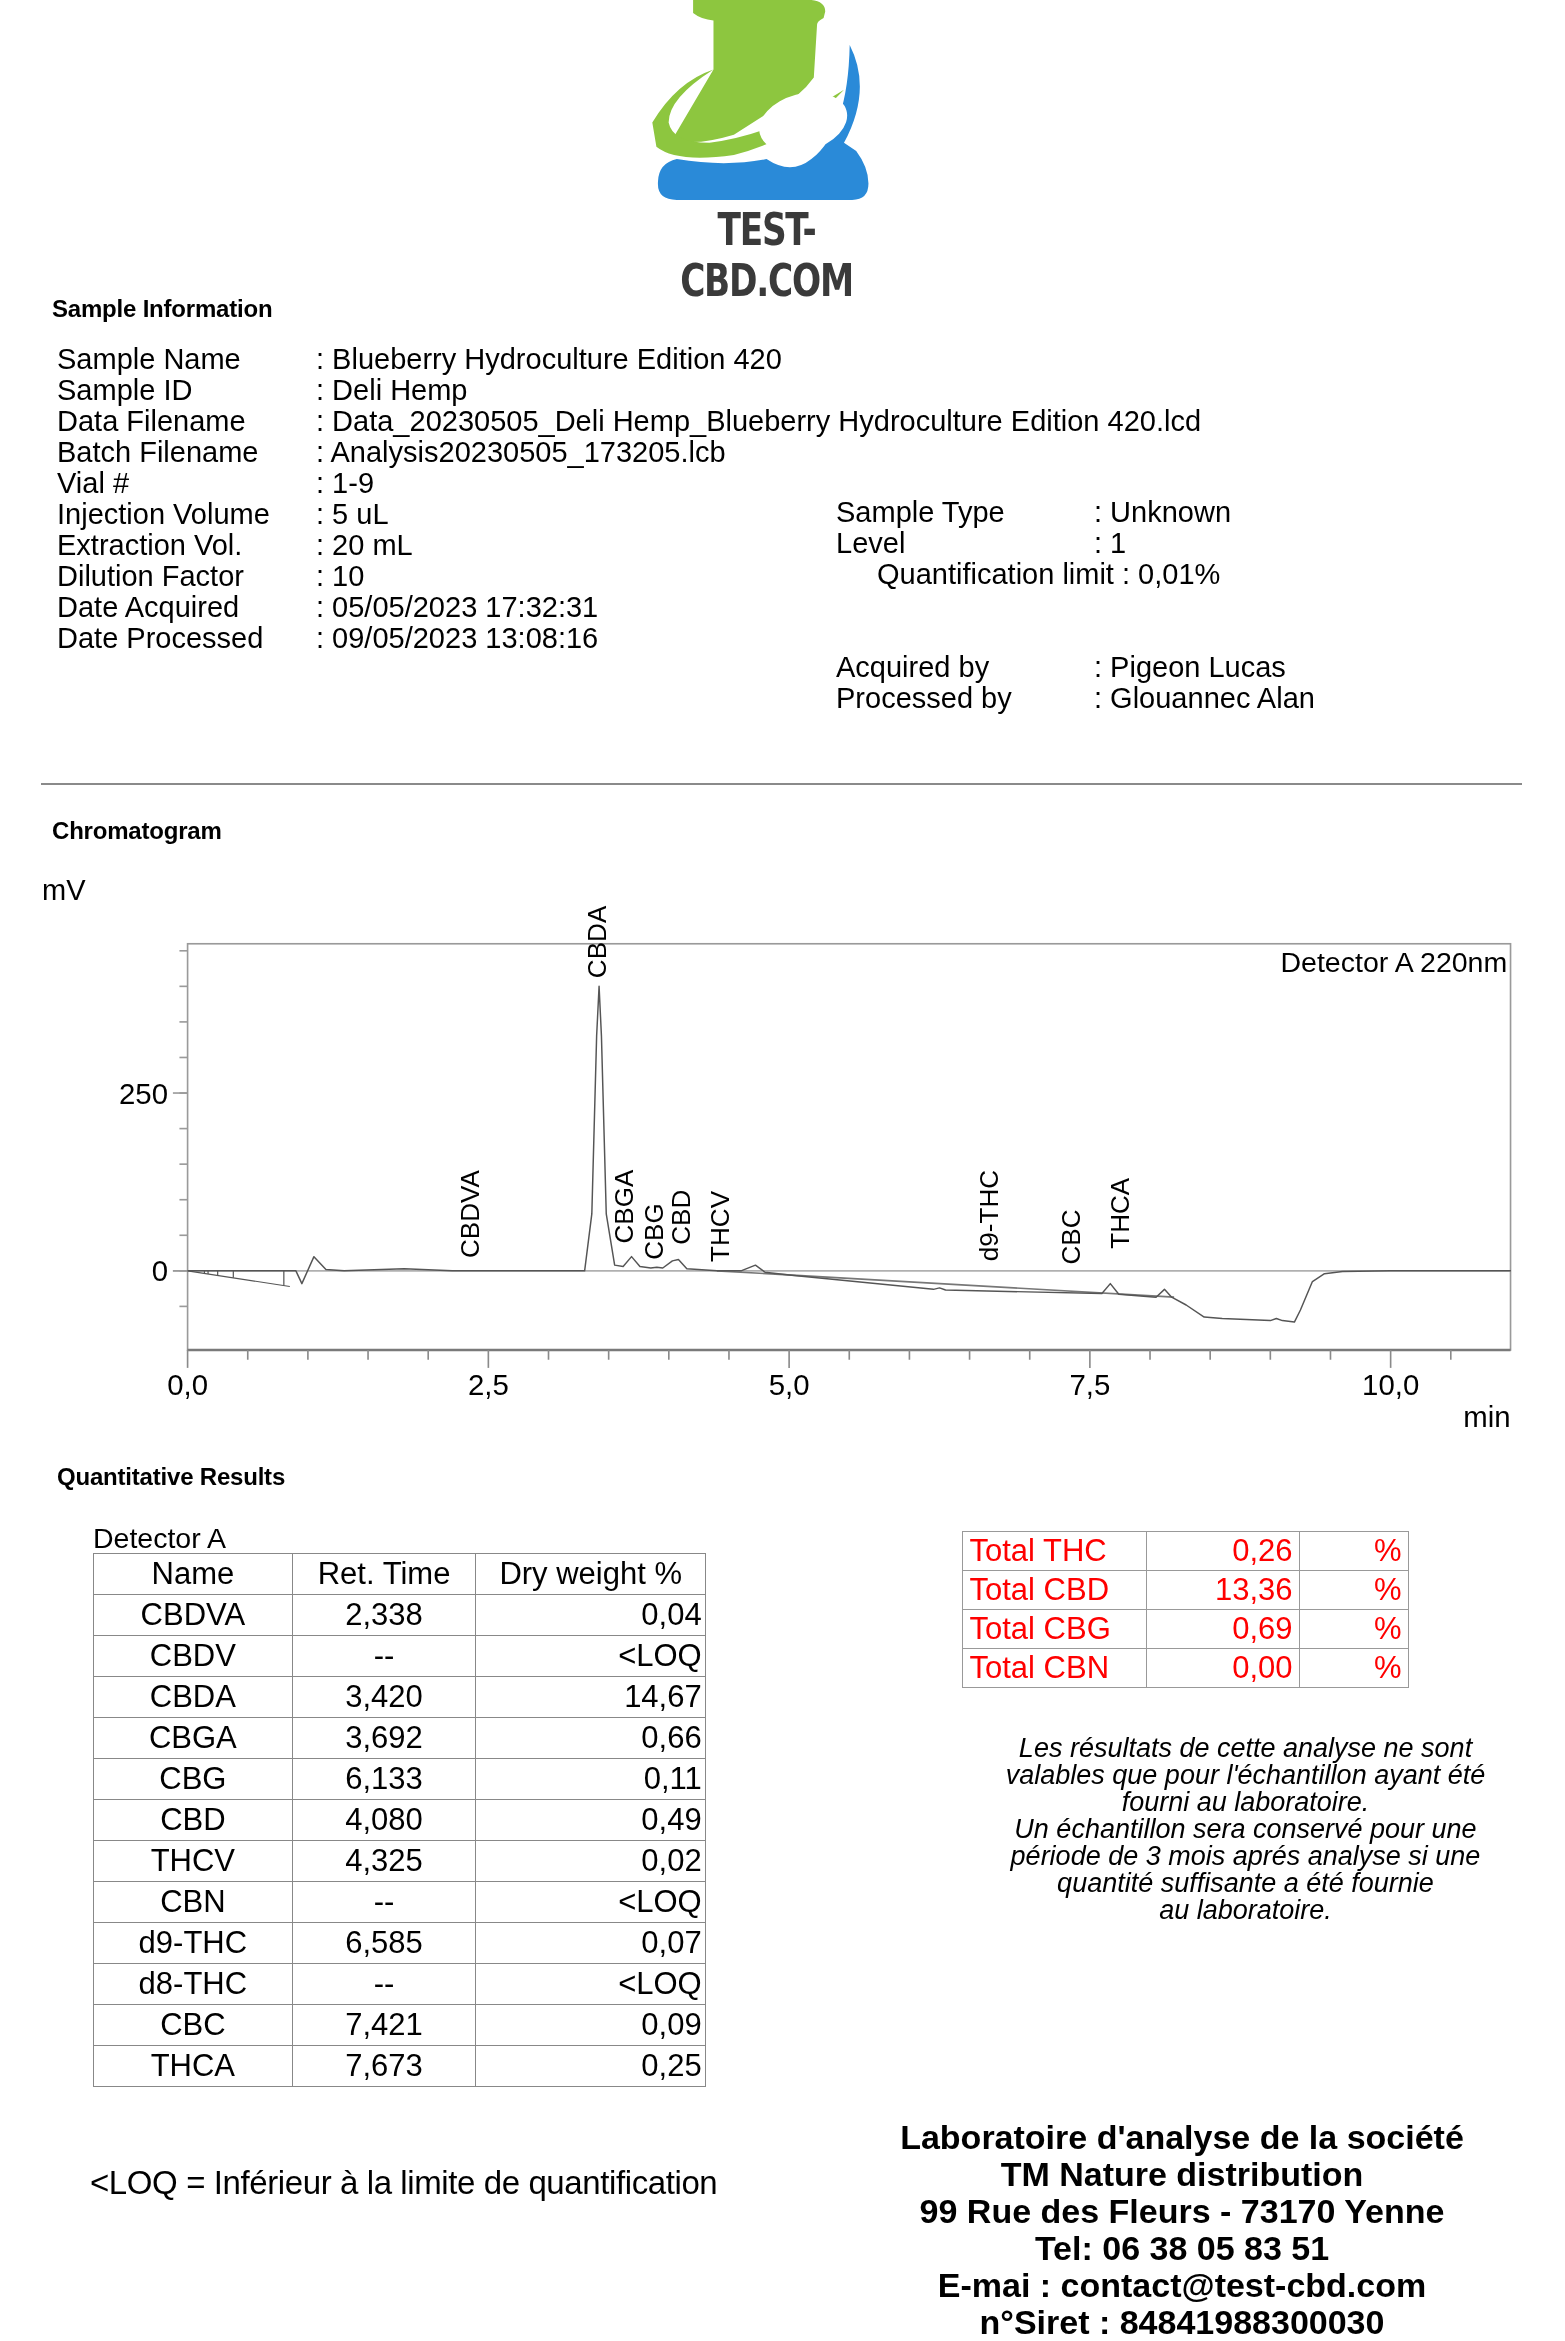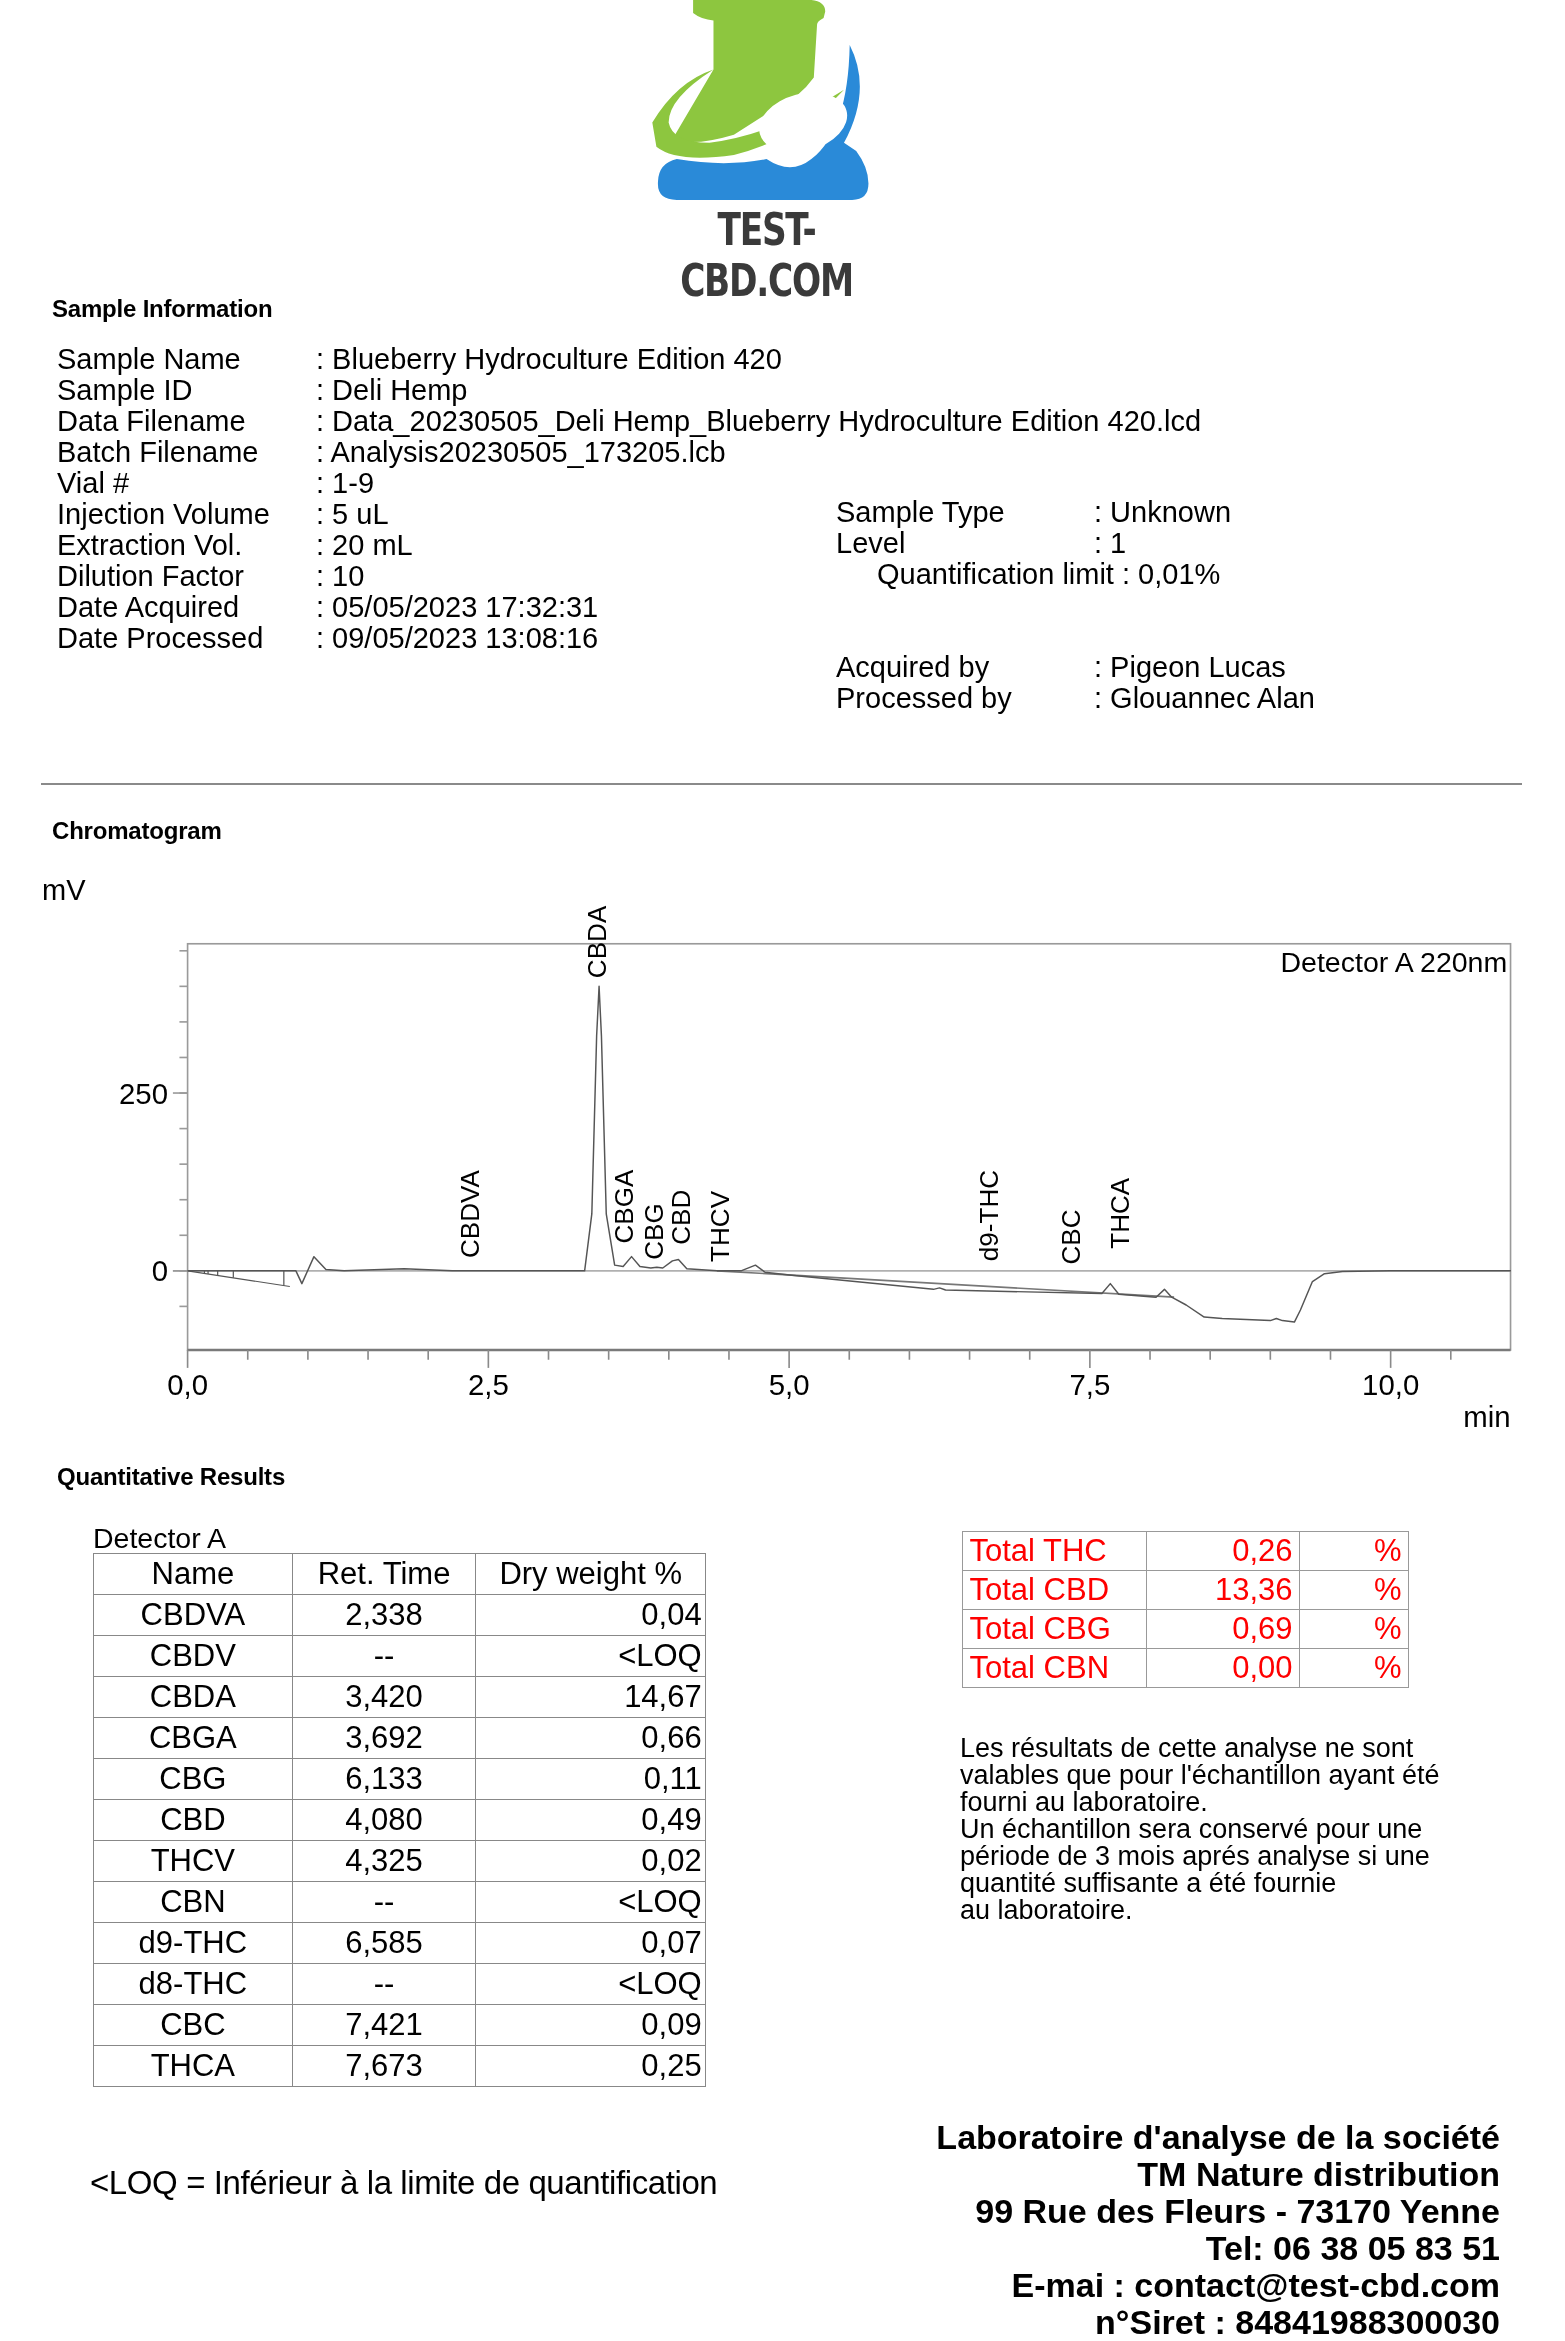"Les résultats de cette analyse" .note { font-style: none -> italic; text-align: none -> center }
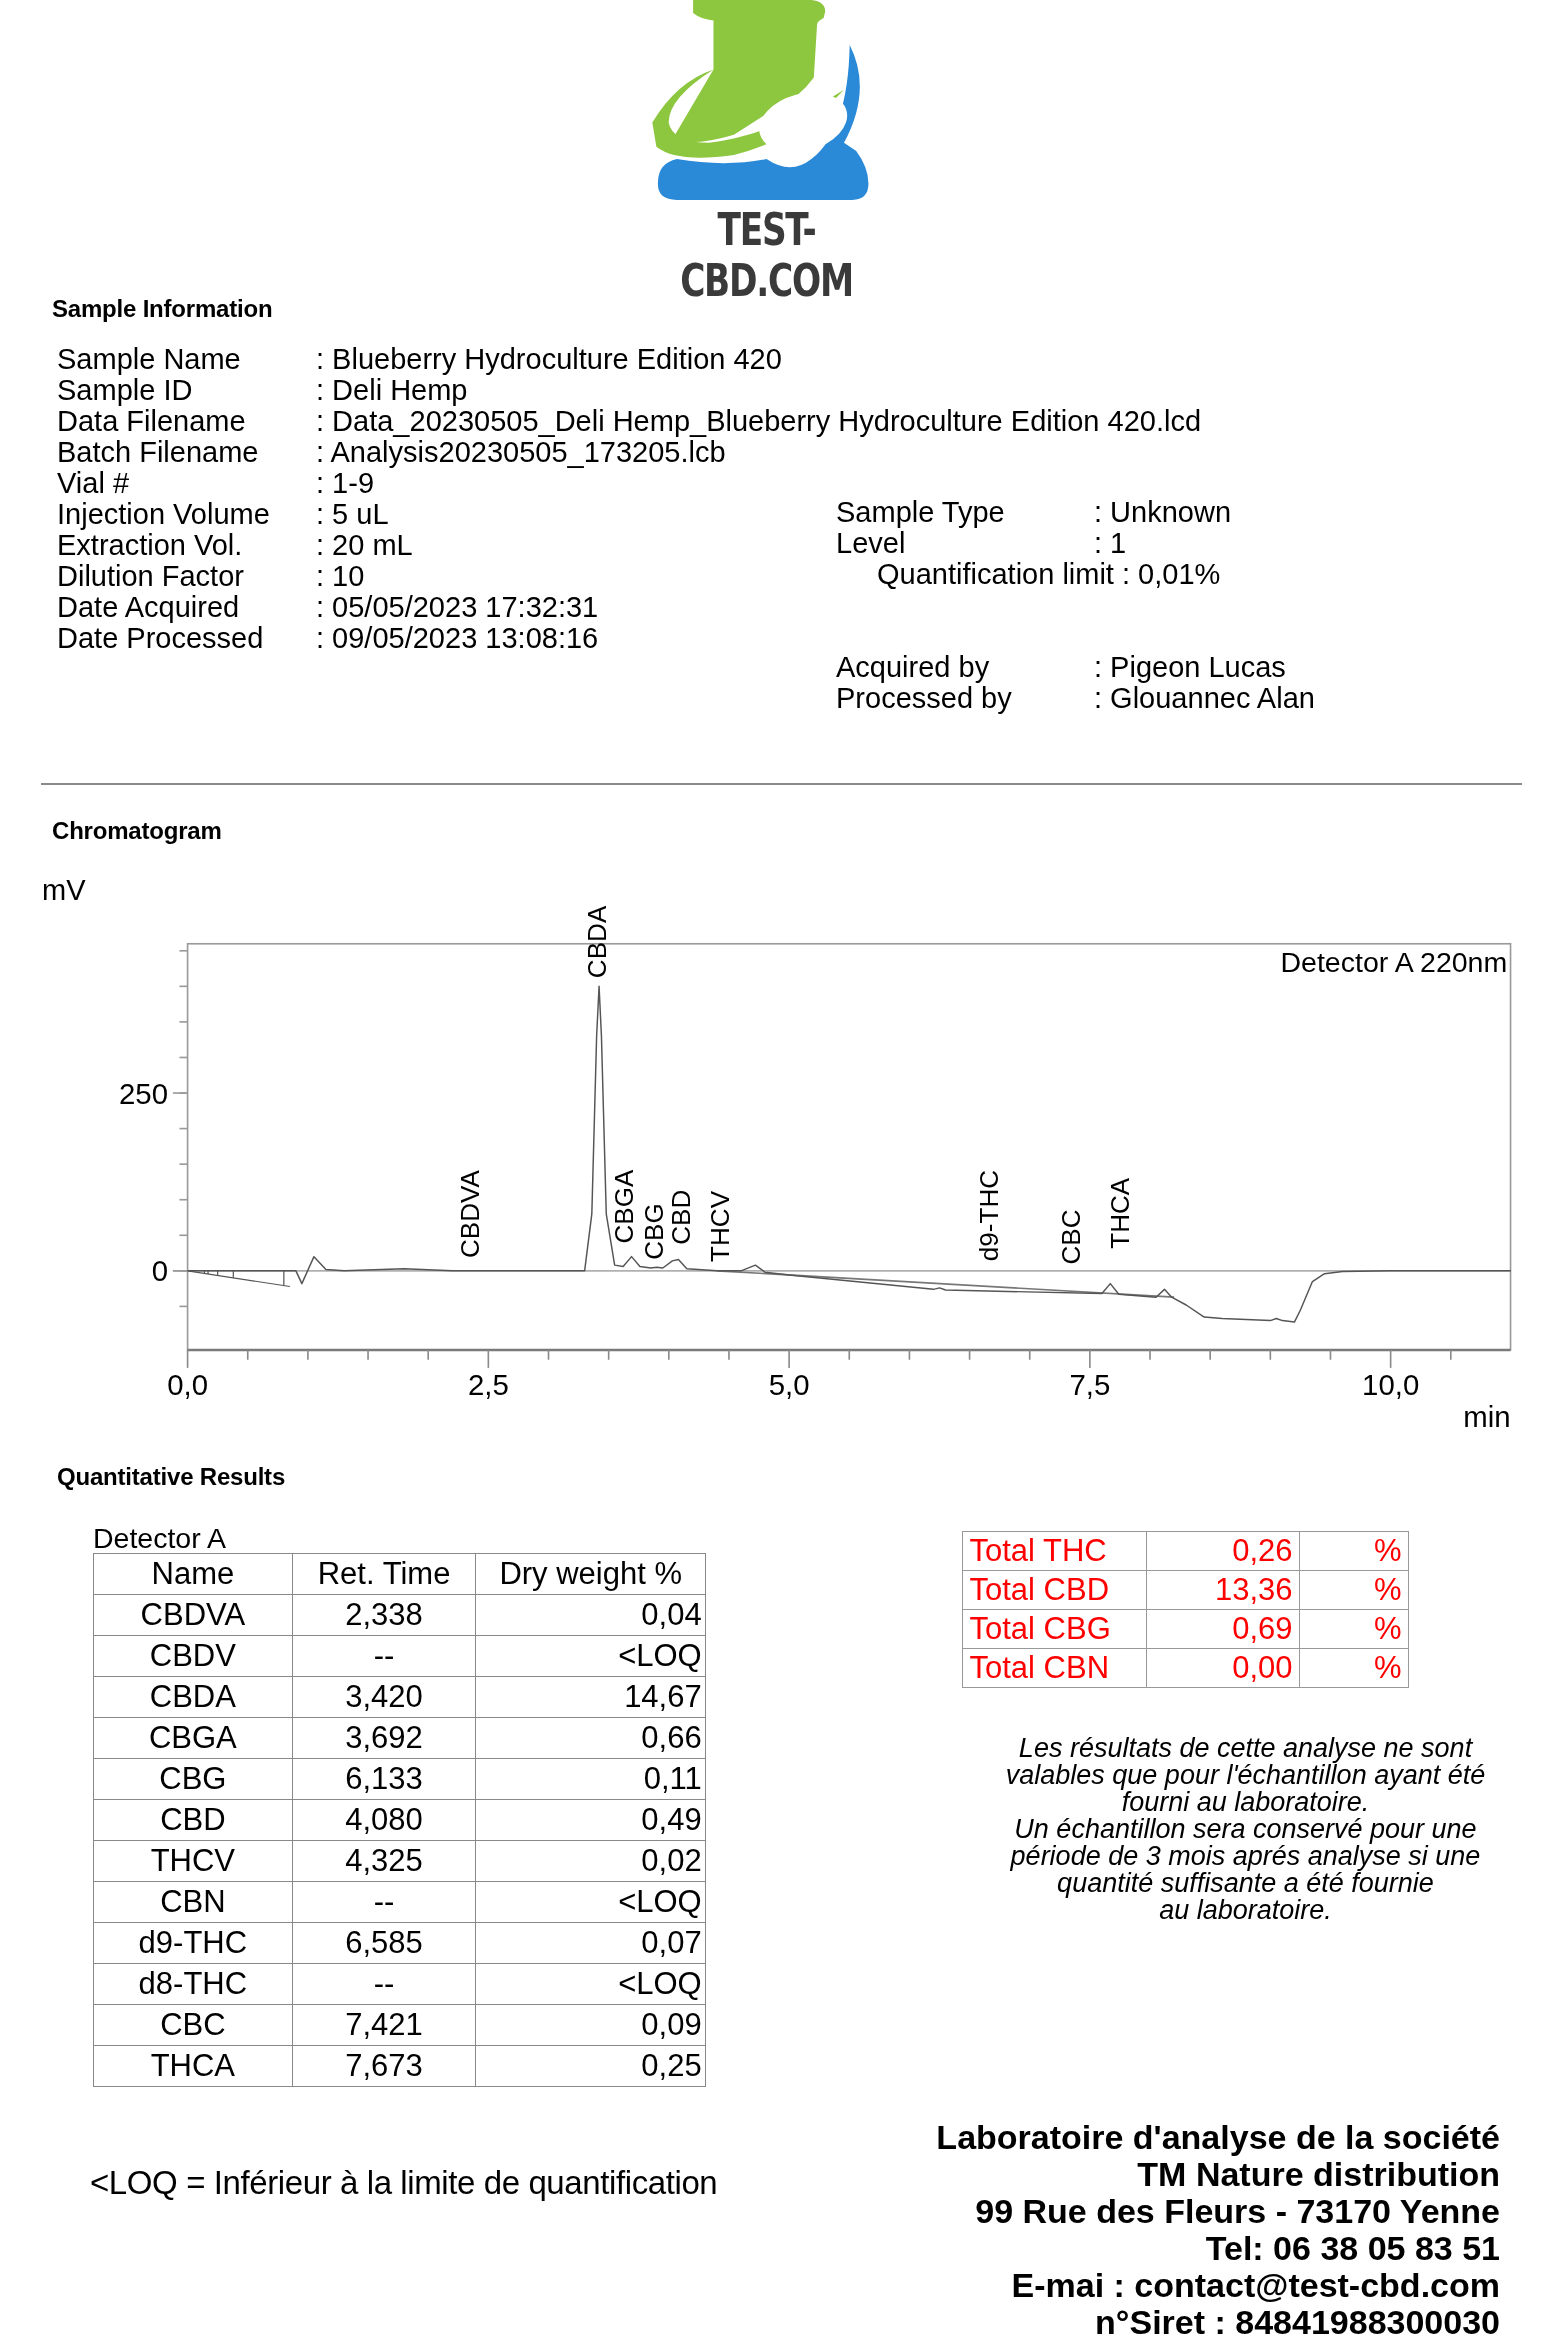"Laboratoire d'analyse de la société" div.footer { text-align: right -> none }
